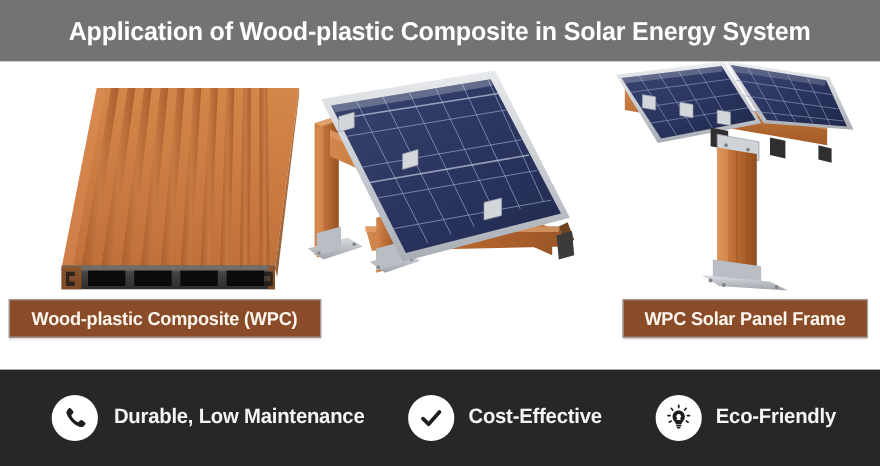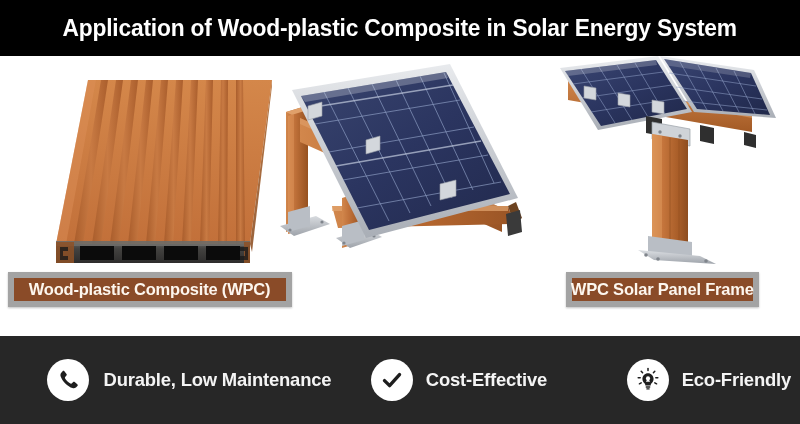"Application of Wood-plastic Composite in" .header { background: #000000 -> #737373 }
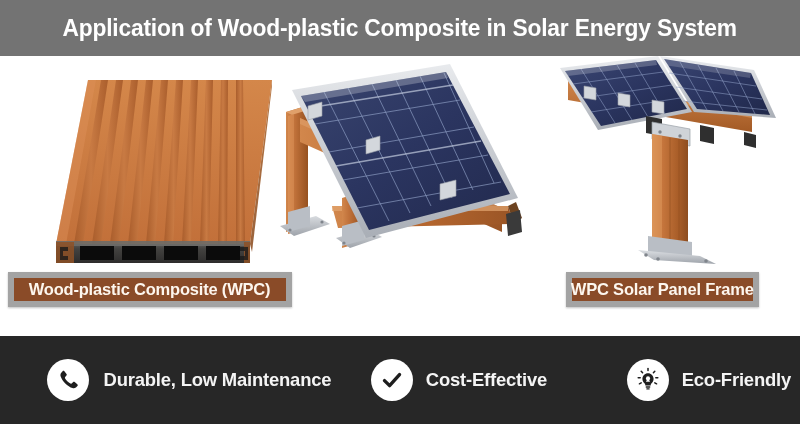"Wood-plastic Composite (WPC)" .caption { border: 6px solid #a3a3a3 -> 1px solid #a3a3a3 }
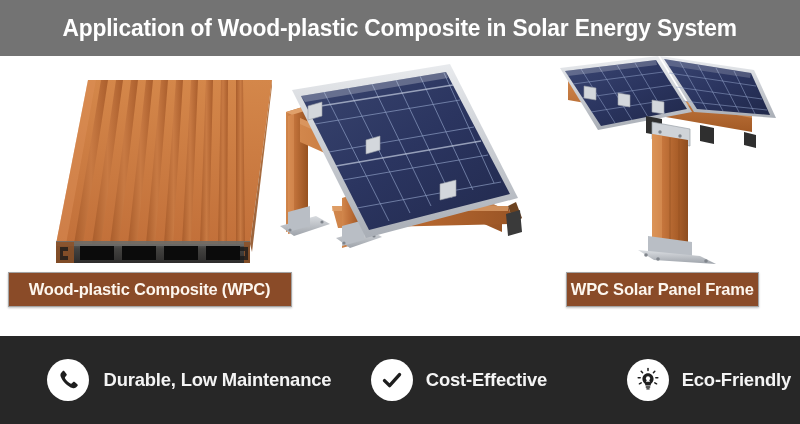"WPC Solar Panel Frame" .cap2 { width: 193px -> 223px }
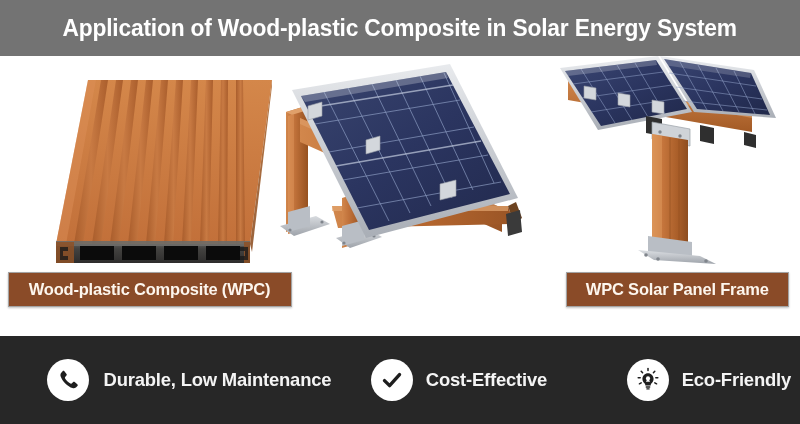"Eco-Friendly" .f3 { left: 627px -> 596px }
